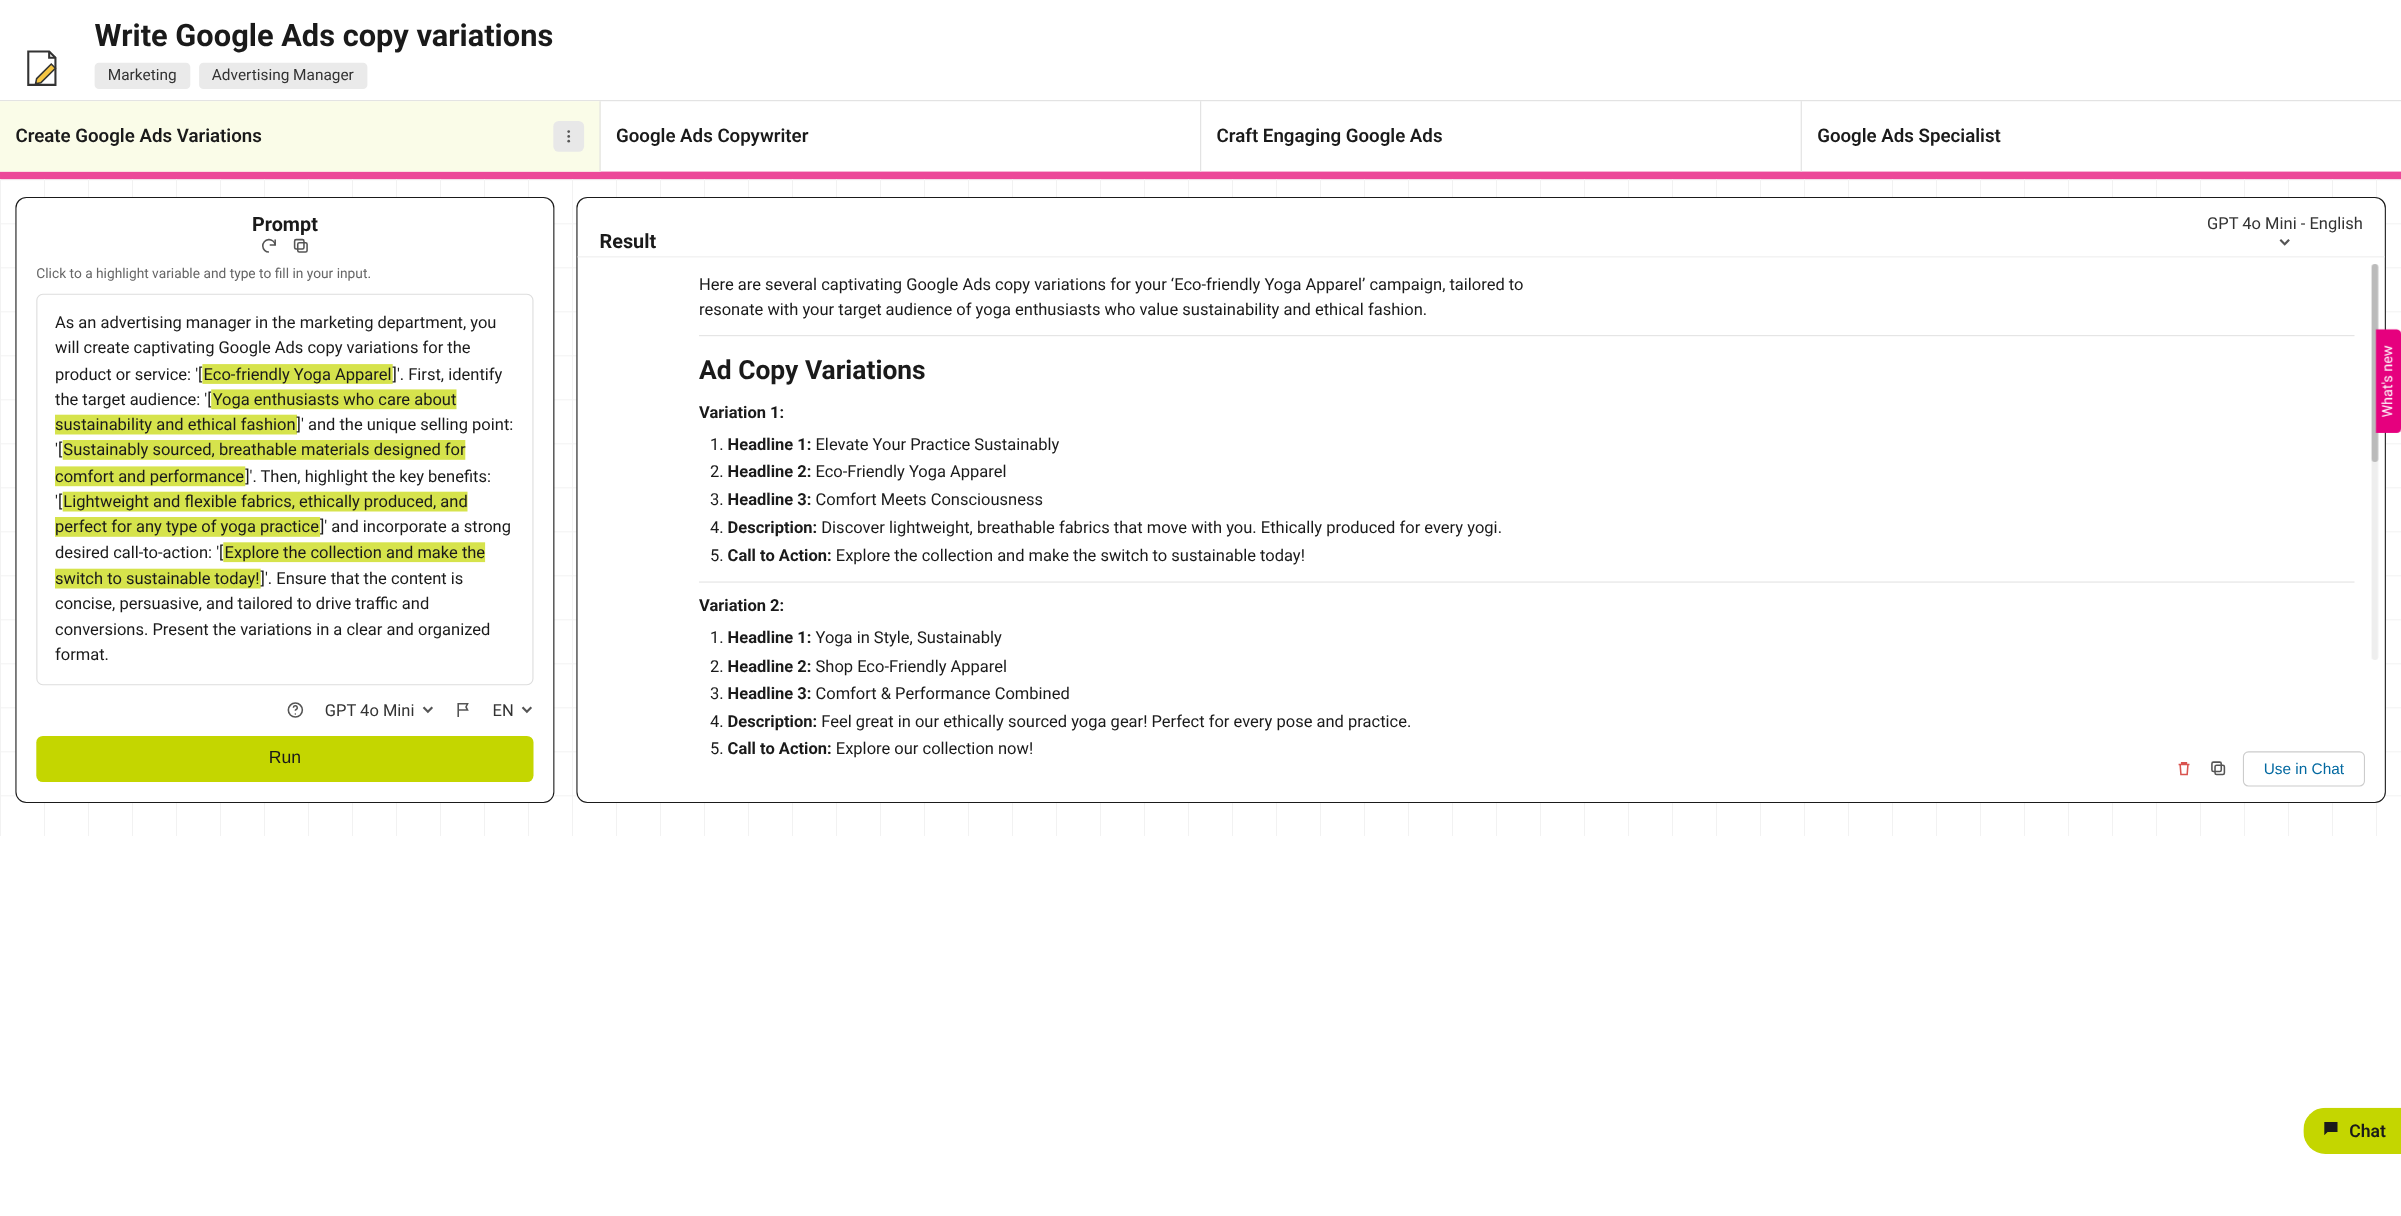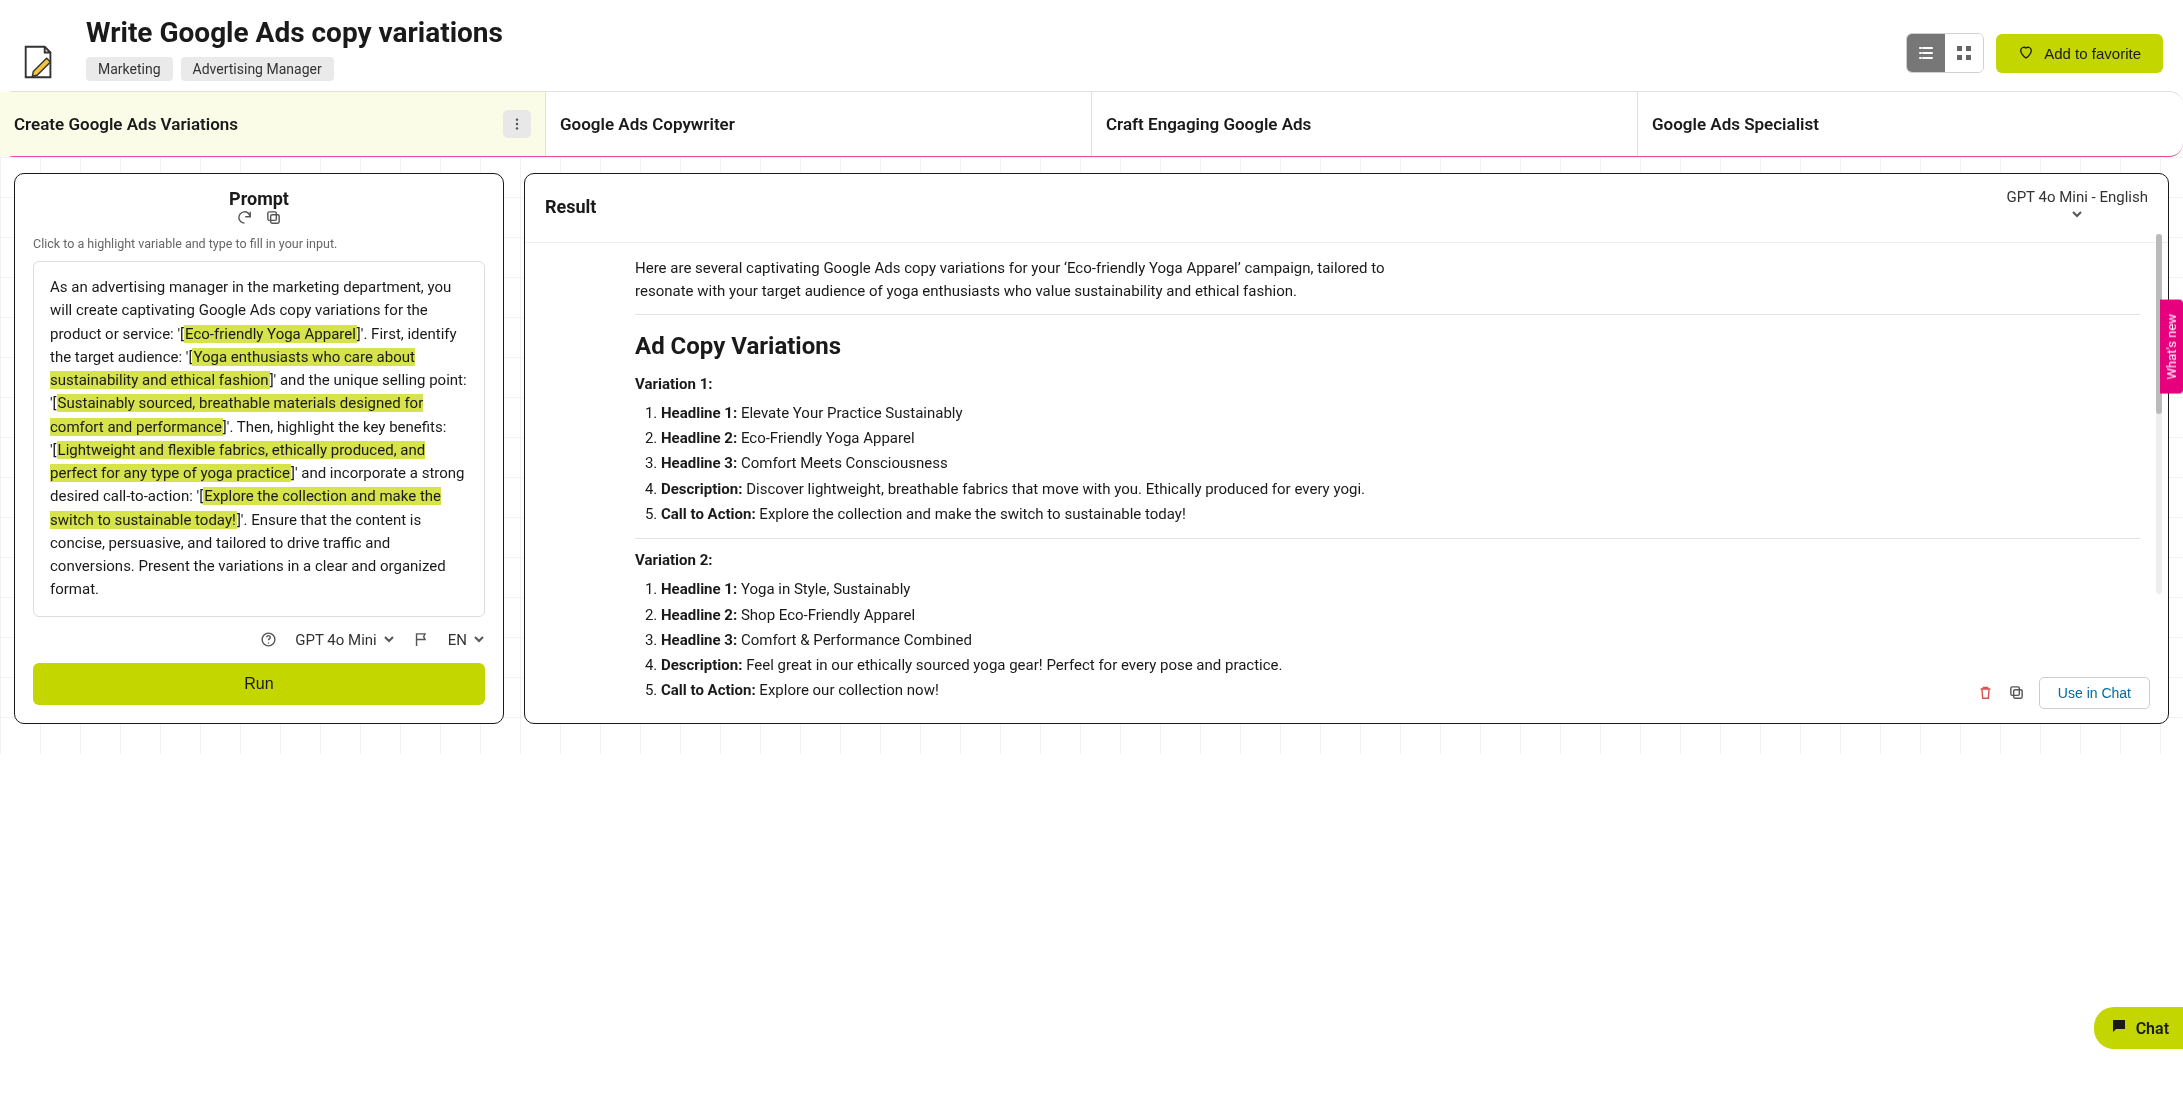"Add to favorite" div.header-right { html: <div> <div> <div> <svg> <path></path> </svg> </div> <div> <svg> <rect></rect> <rect></rect> <rect></rect> <rect></rect> </svg> </div> </div> <button> <span> <svg> <path></path> </svg> </span> <span>Add to favorite</span> </button> </div> -> none }
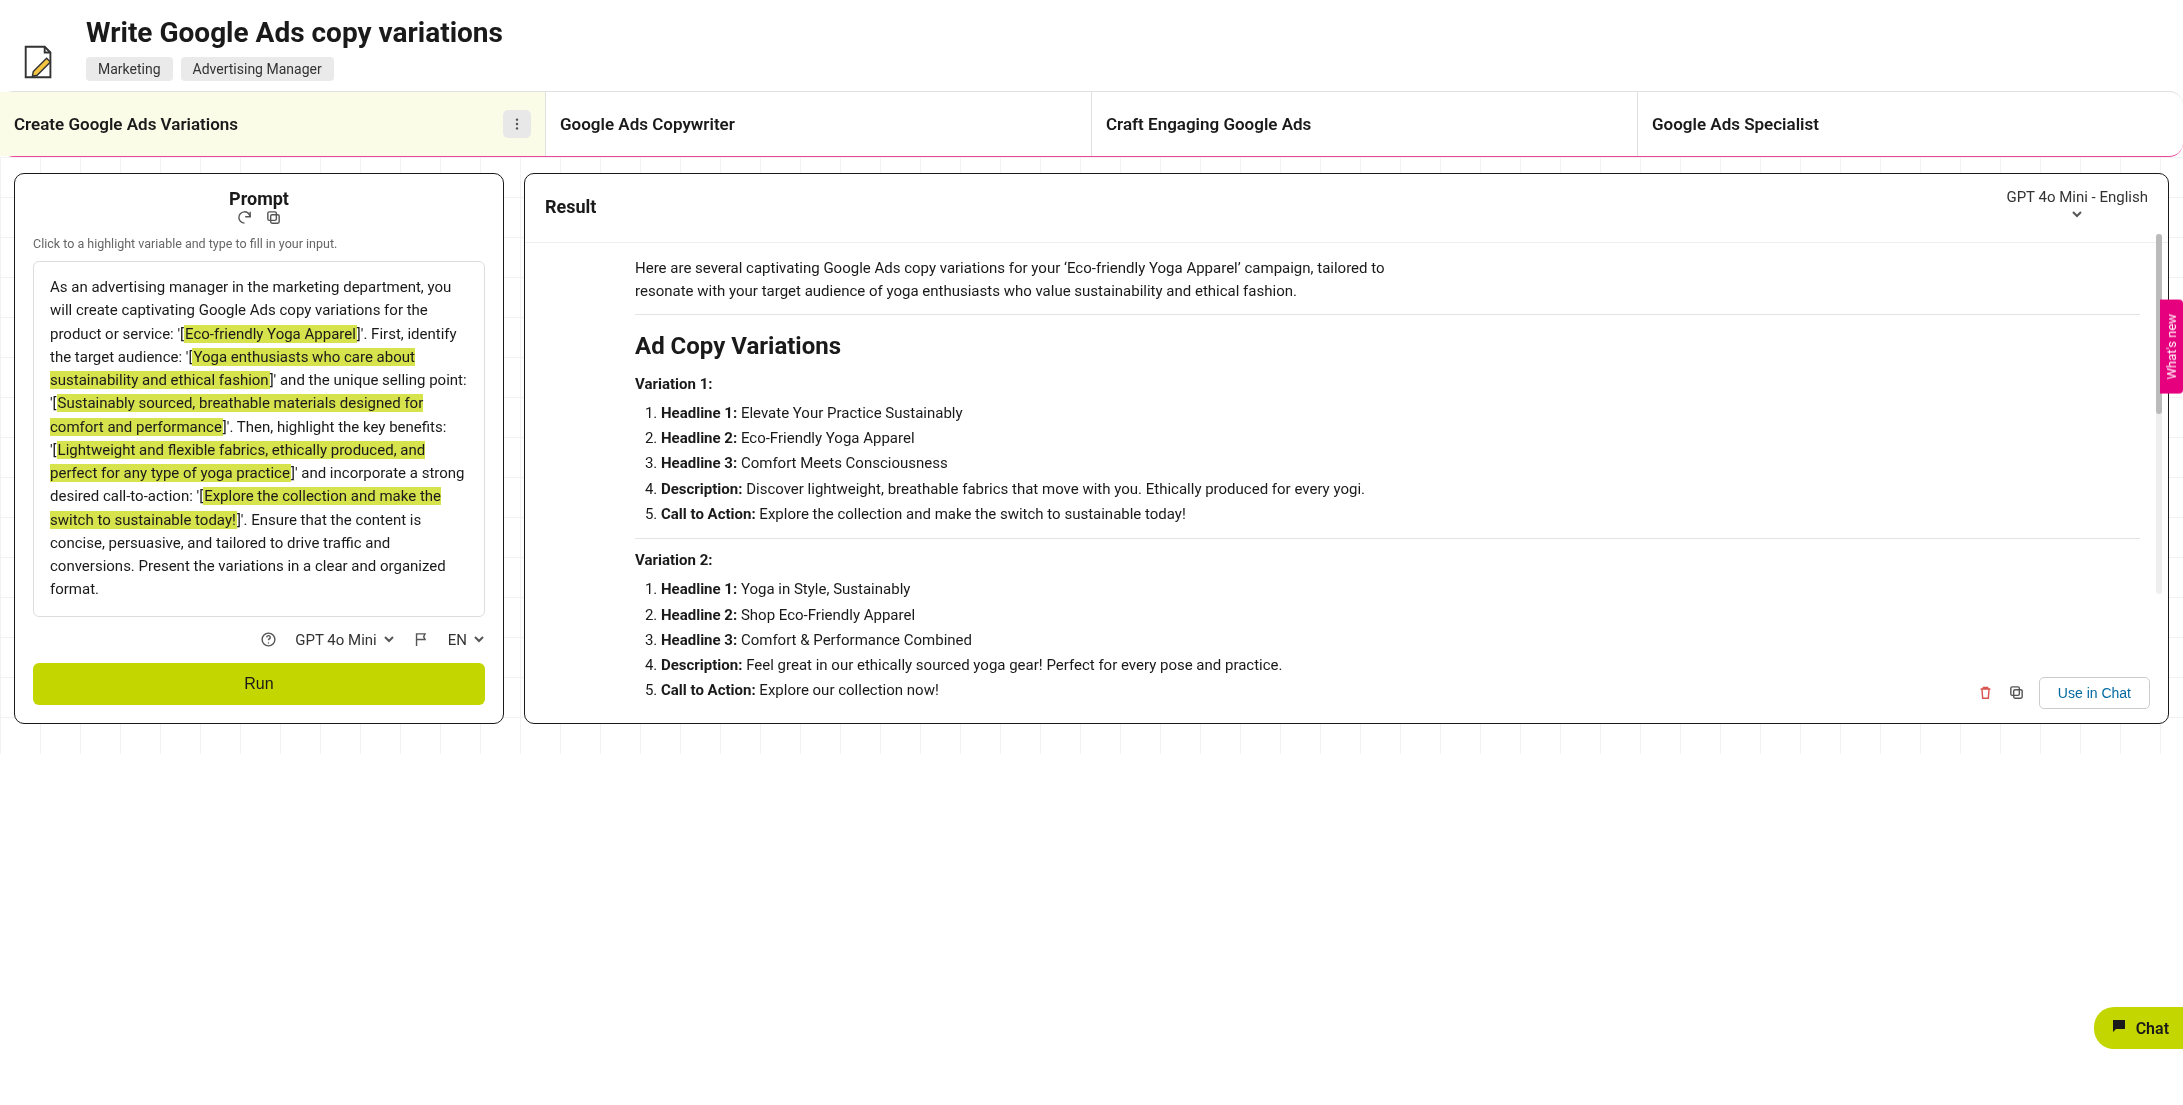"Create Google Ads Variations" .tabs { border-bottom: 1px solid #ec4899 -> 7px solid #ec4899; border-radius: 14px -> none }
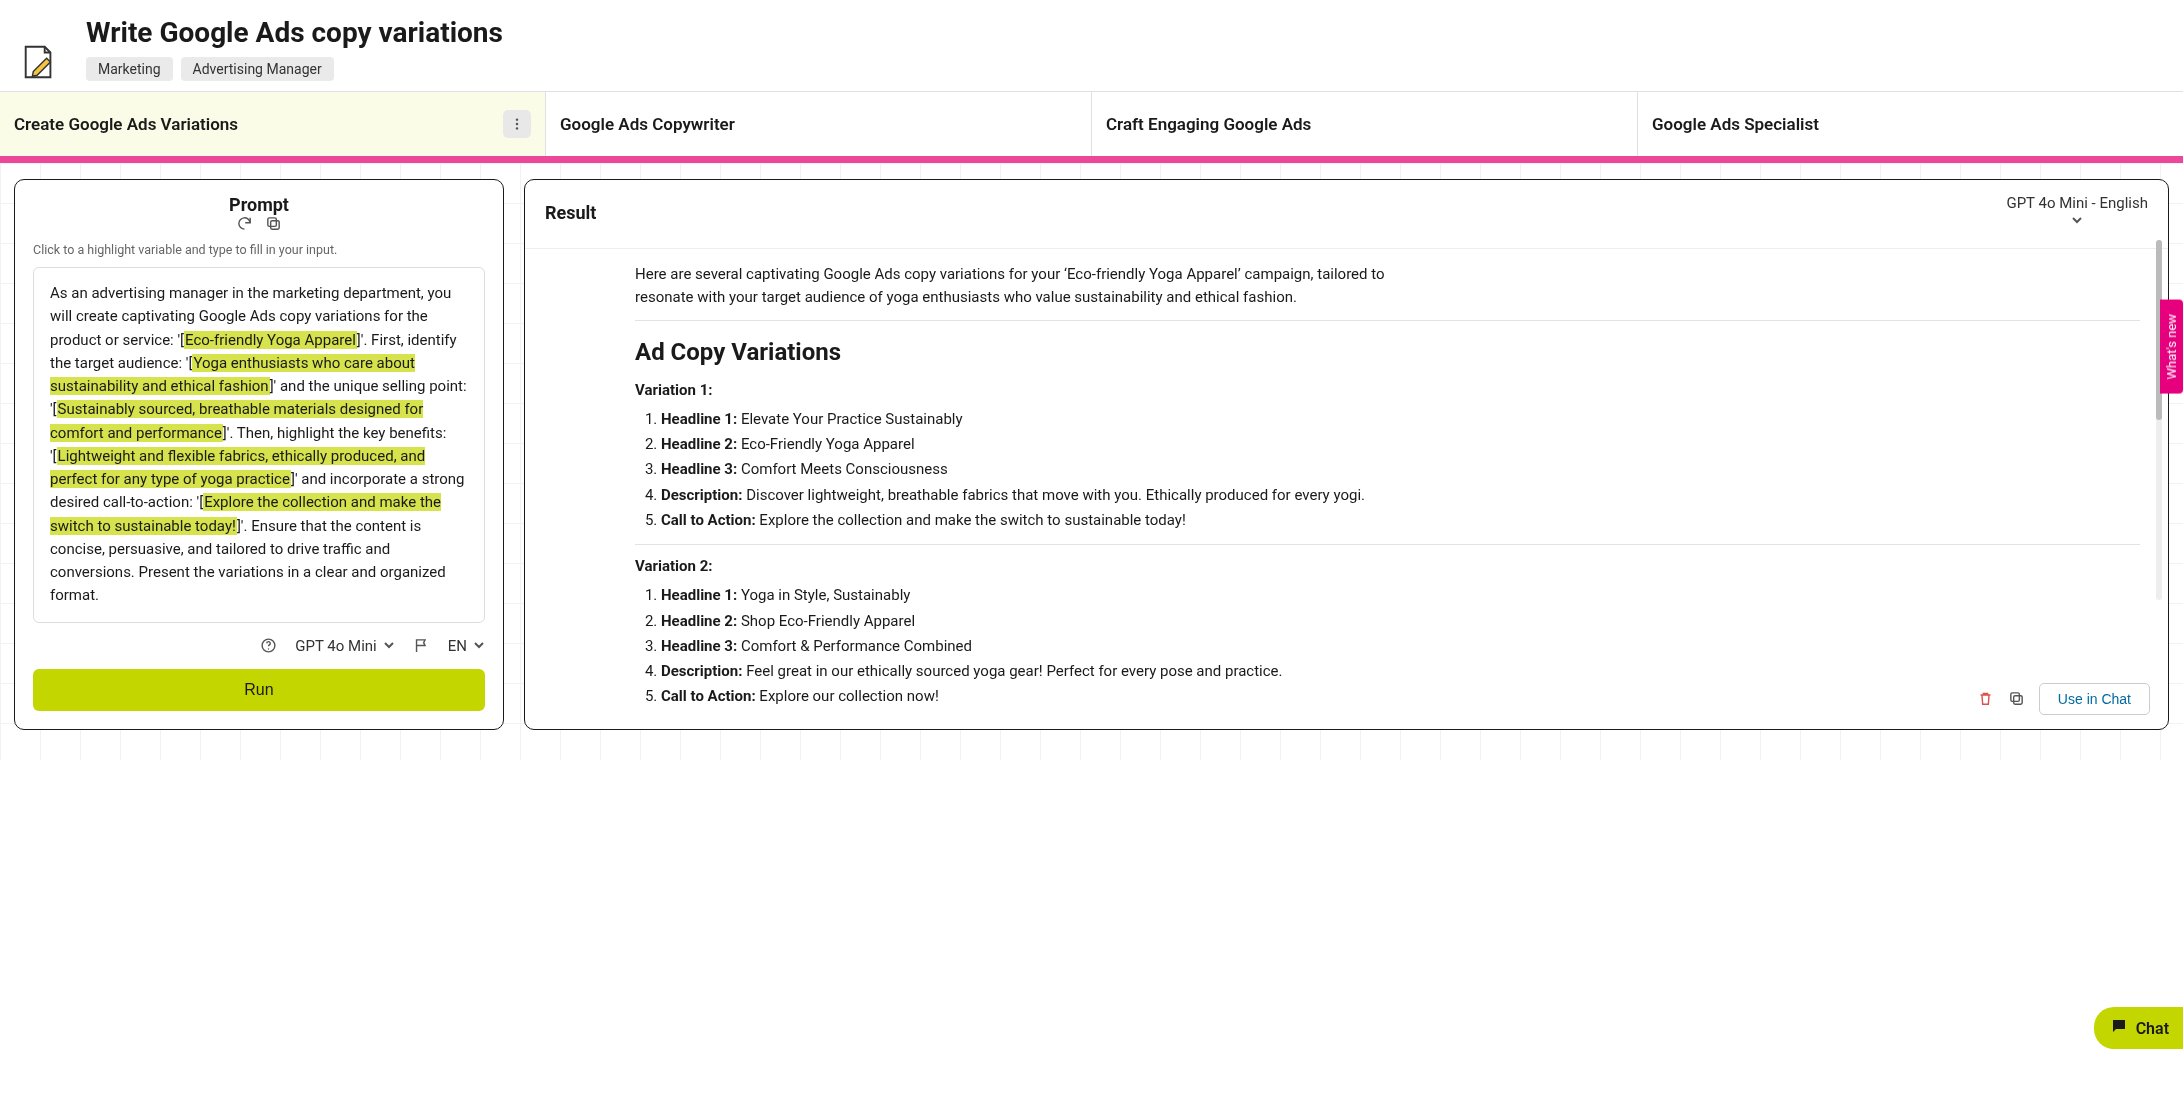"Result" .result-head { align-items: center -> flex-end; padding: 14px 20px 18px 20px -> 14px 20px 3px 20px }
